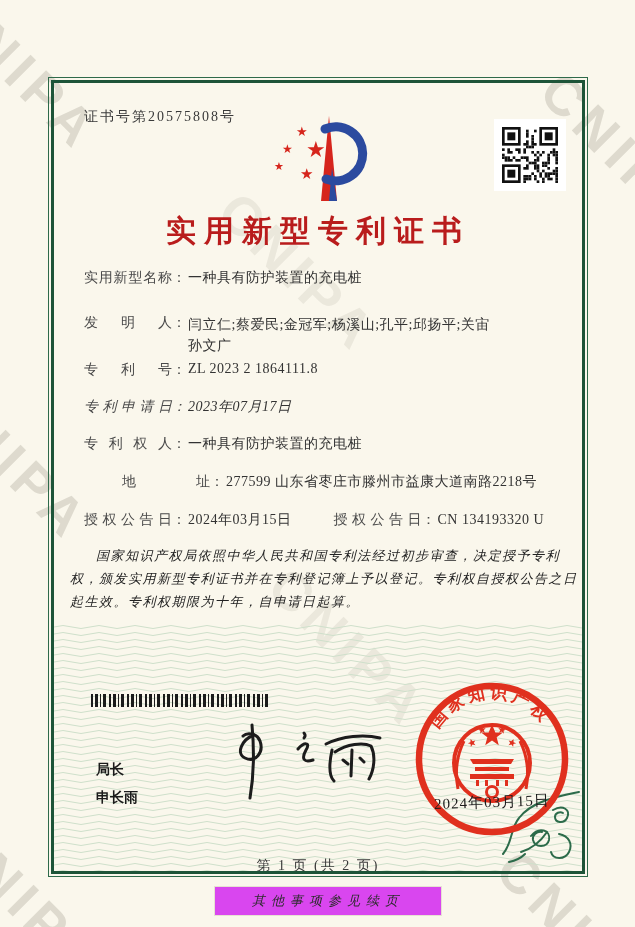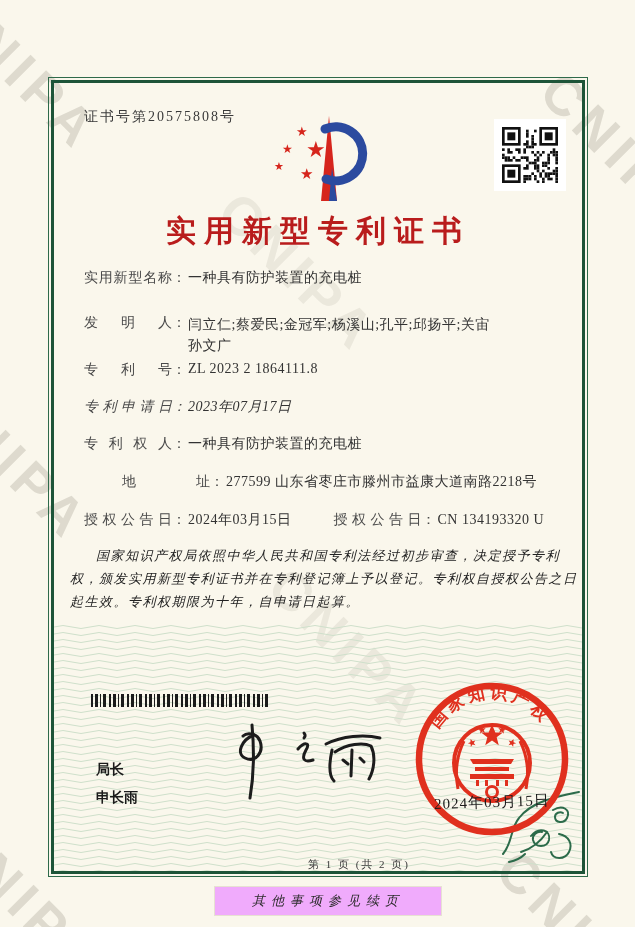"第 1 页 (共 2" .page-num { font-size: 11px -> 14px; margin-left: 41px -> none }
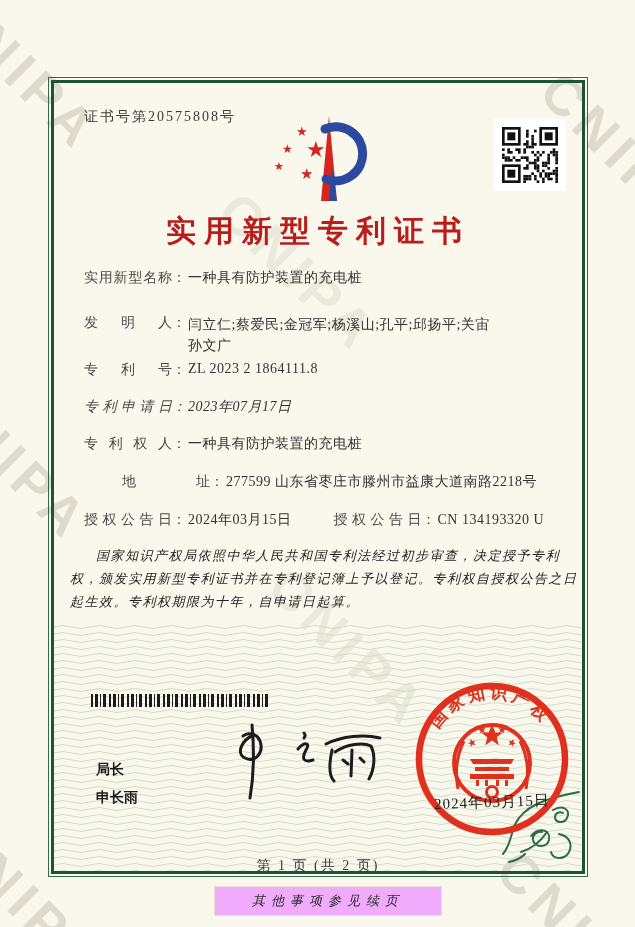"其他事项参见续页" .footer-note { background: #f0abfc -> #d946ef }
